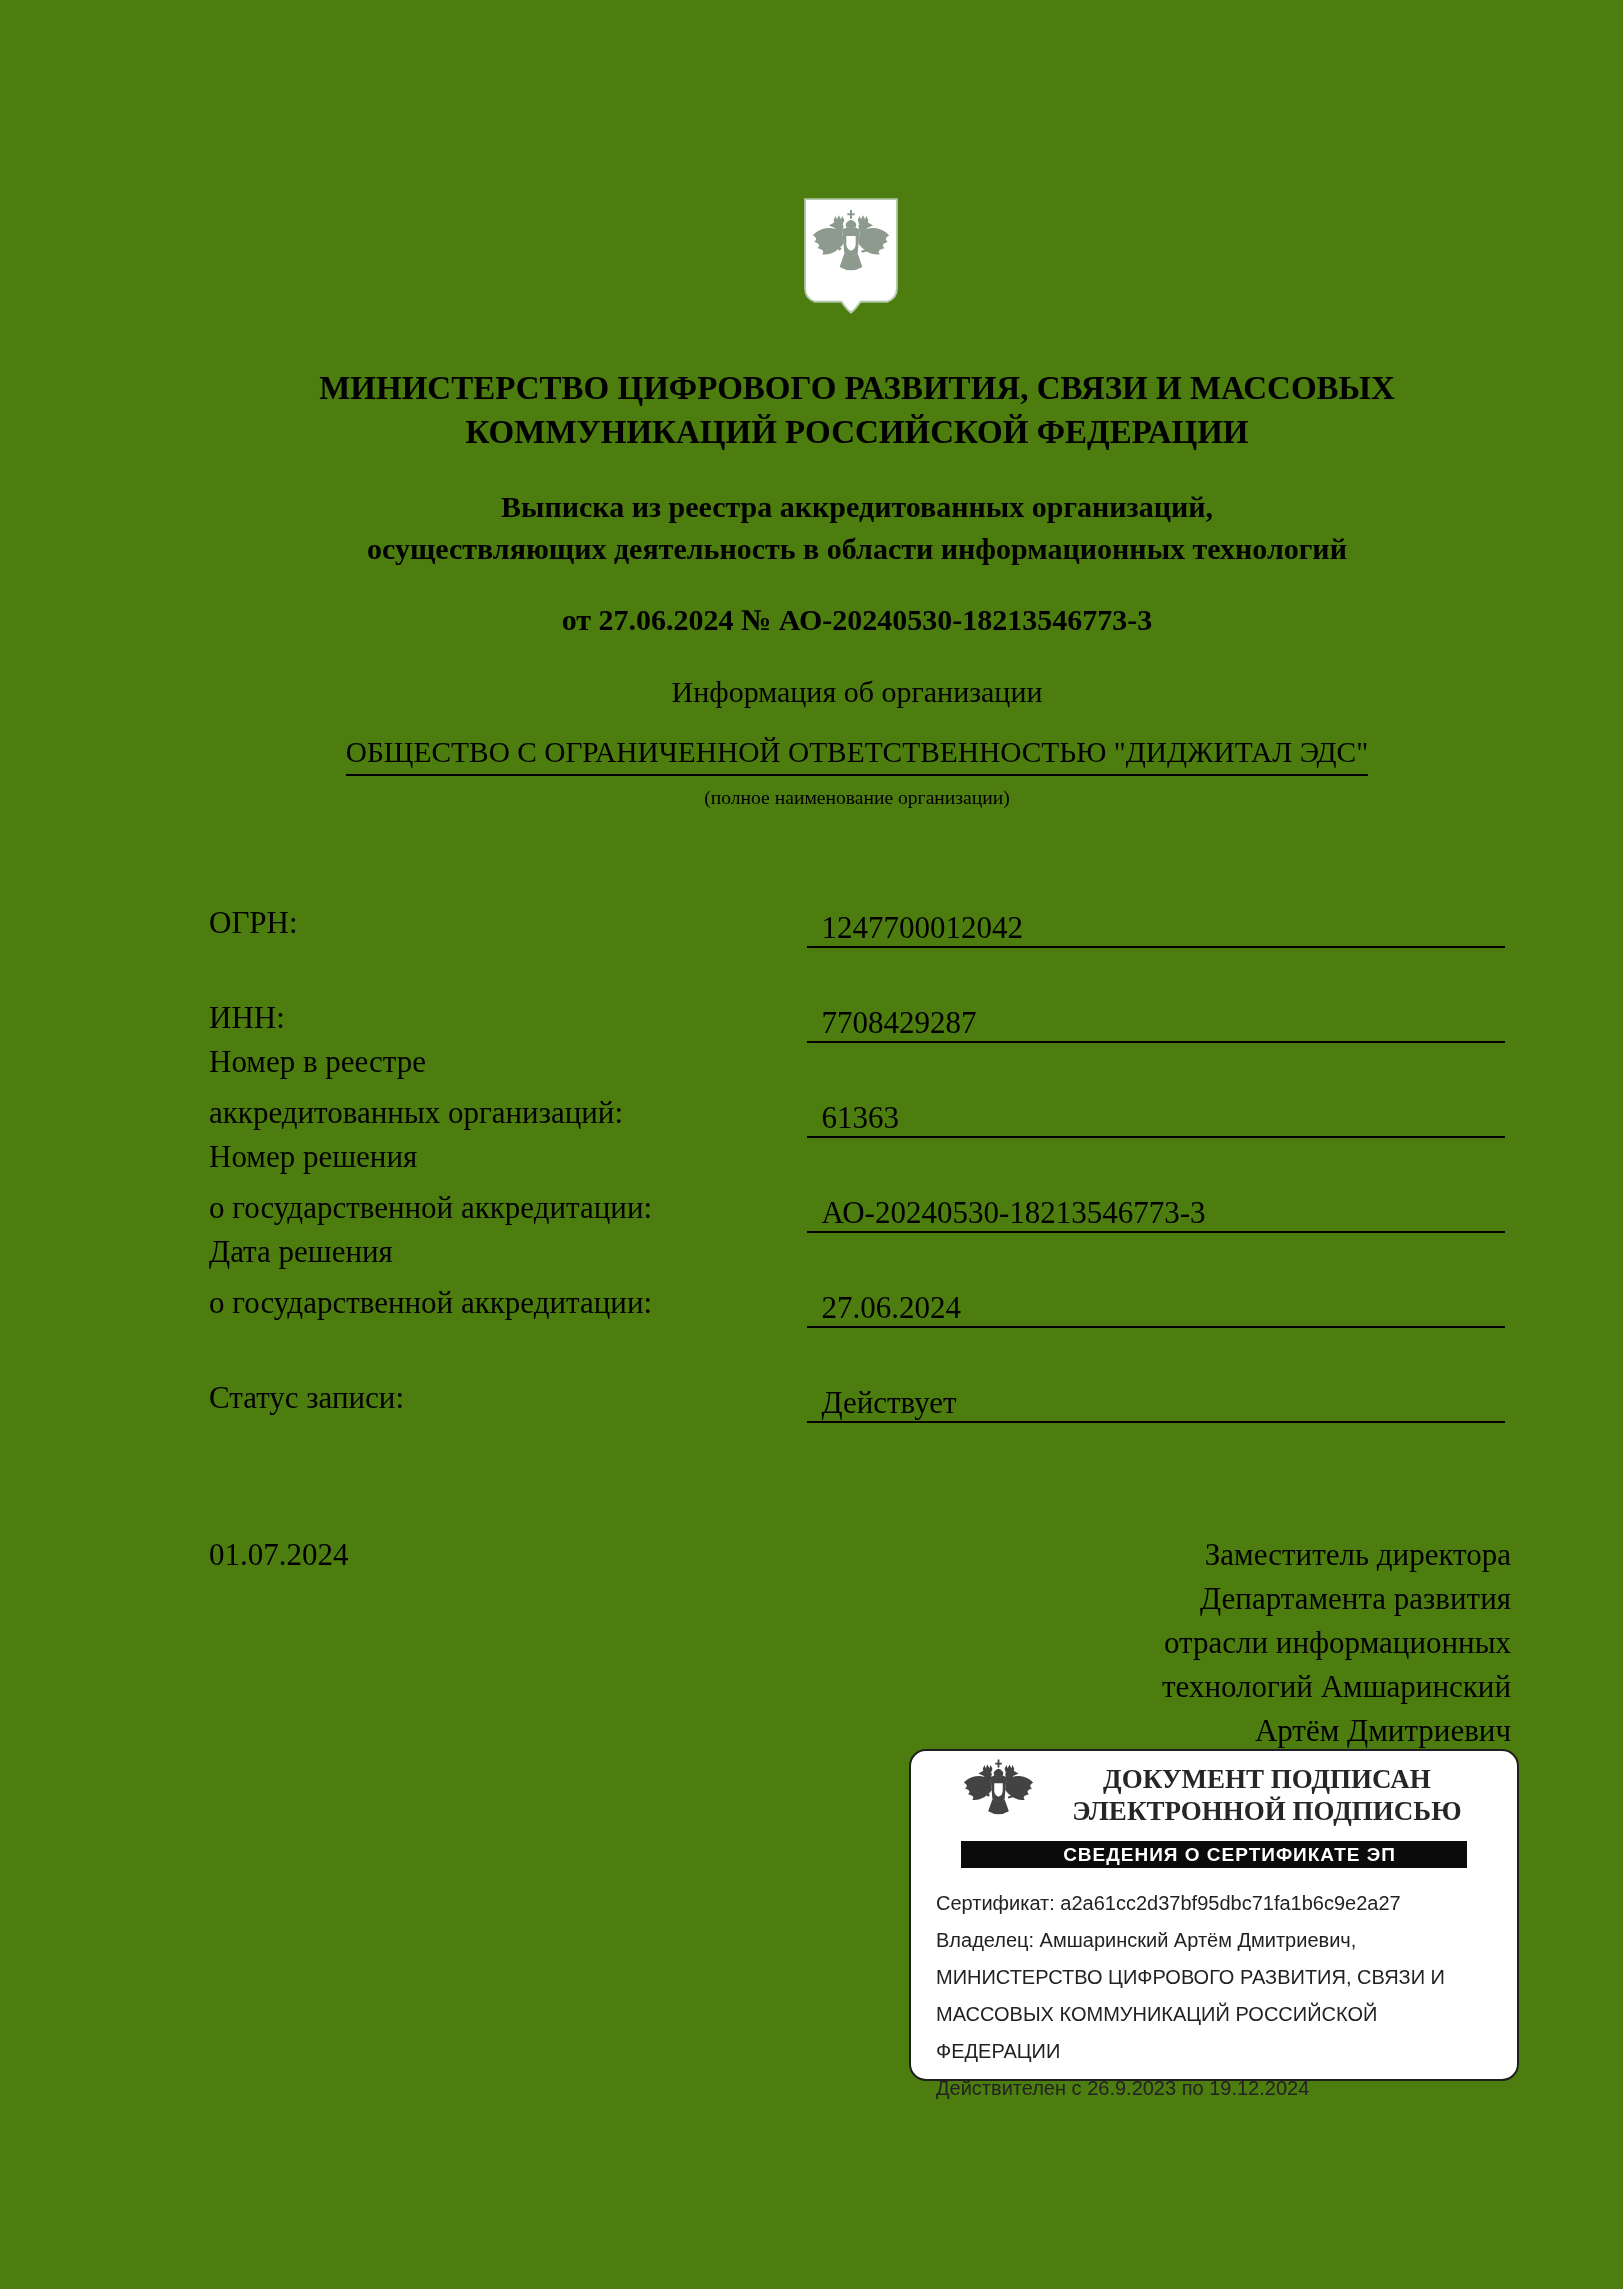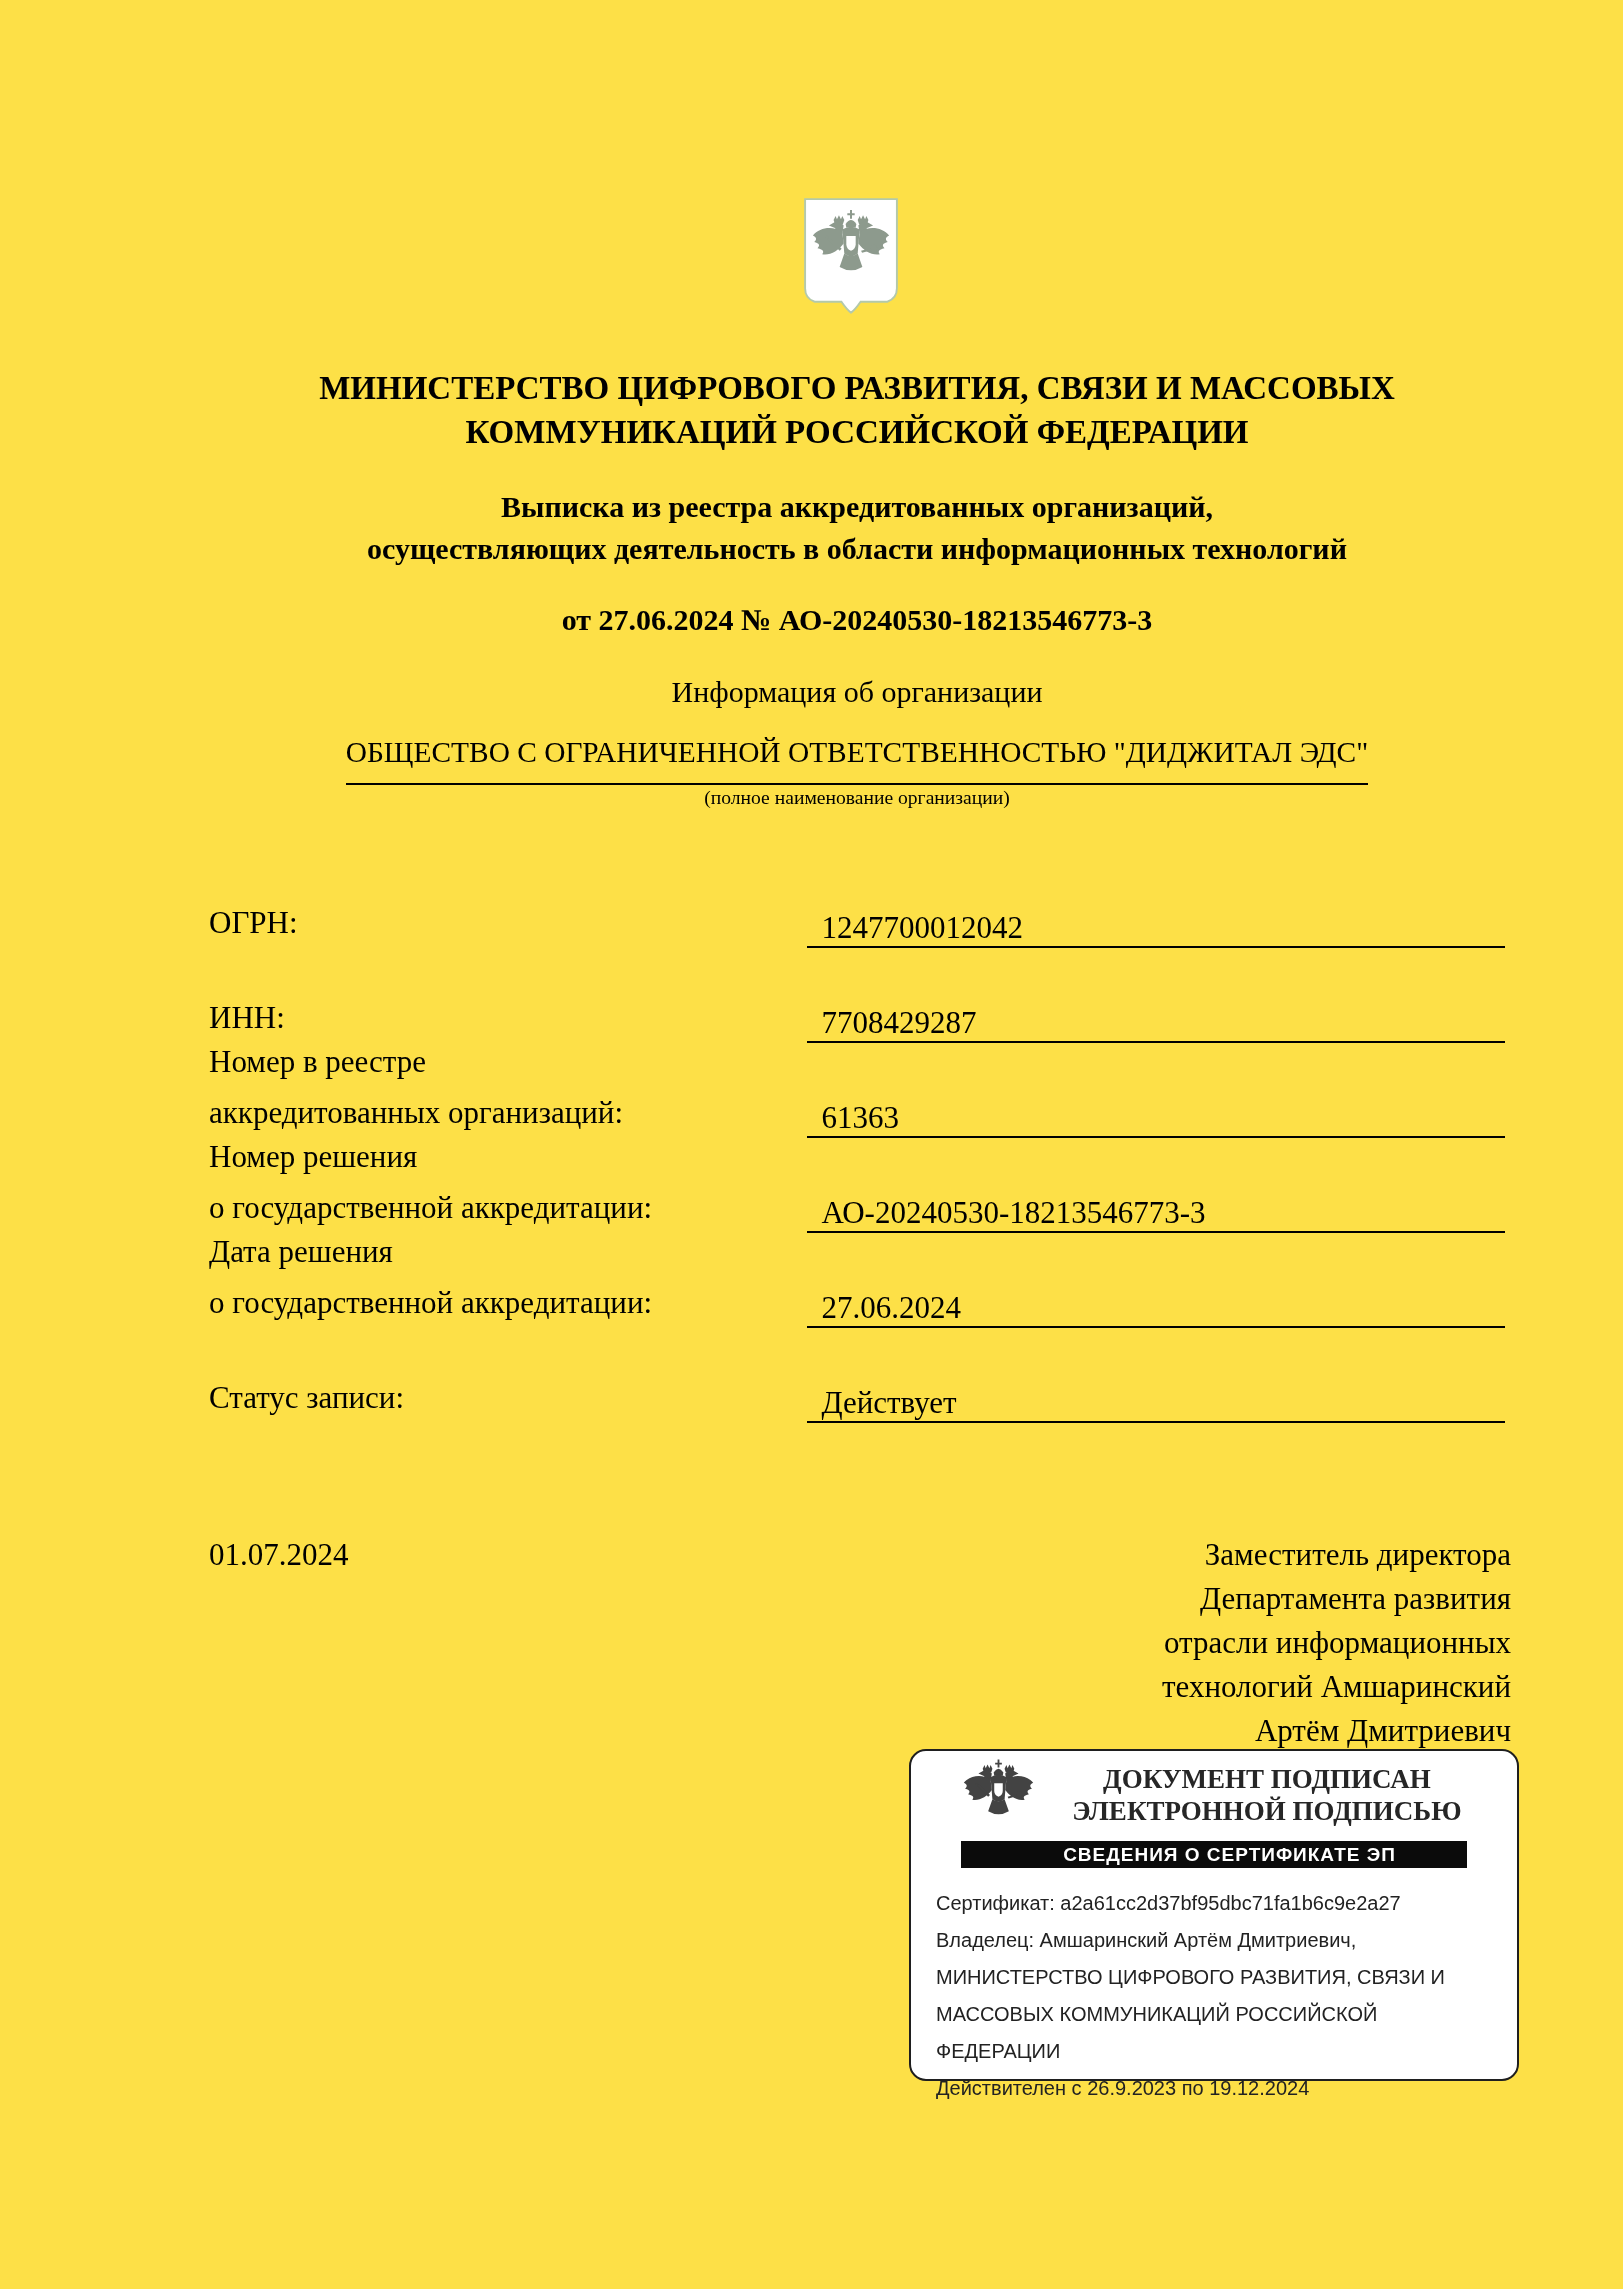"МИНИСТЕРСТВО ЦИФРОВОГО РАЗВИТИЯ, СВЯЗИ И" .page { background: #fde047 -> #4d7c0f }
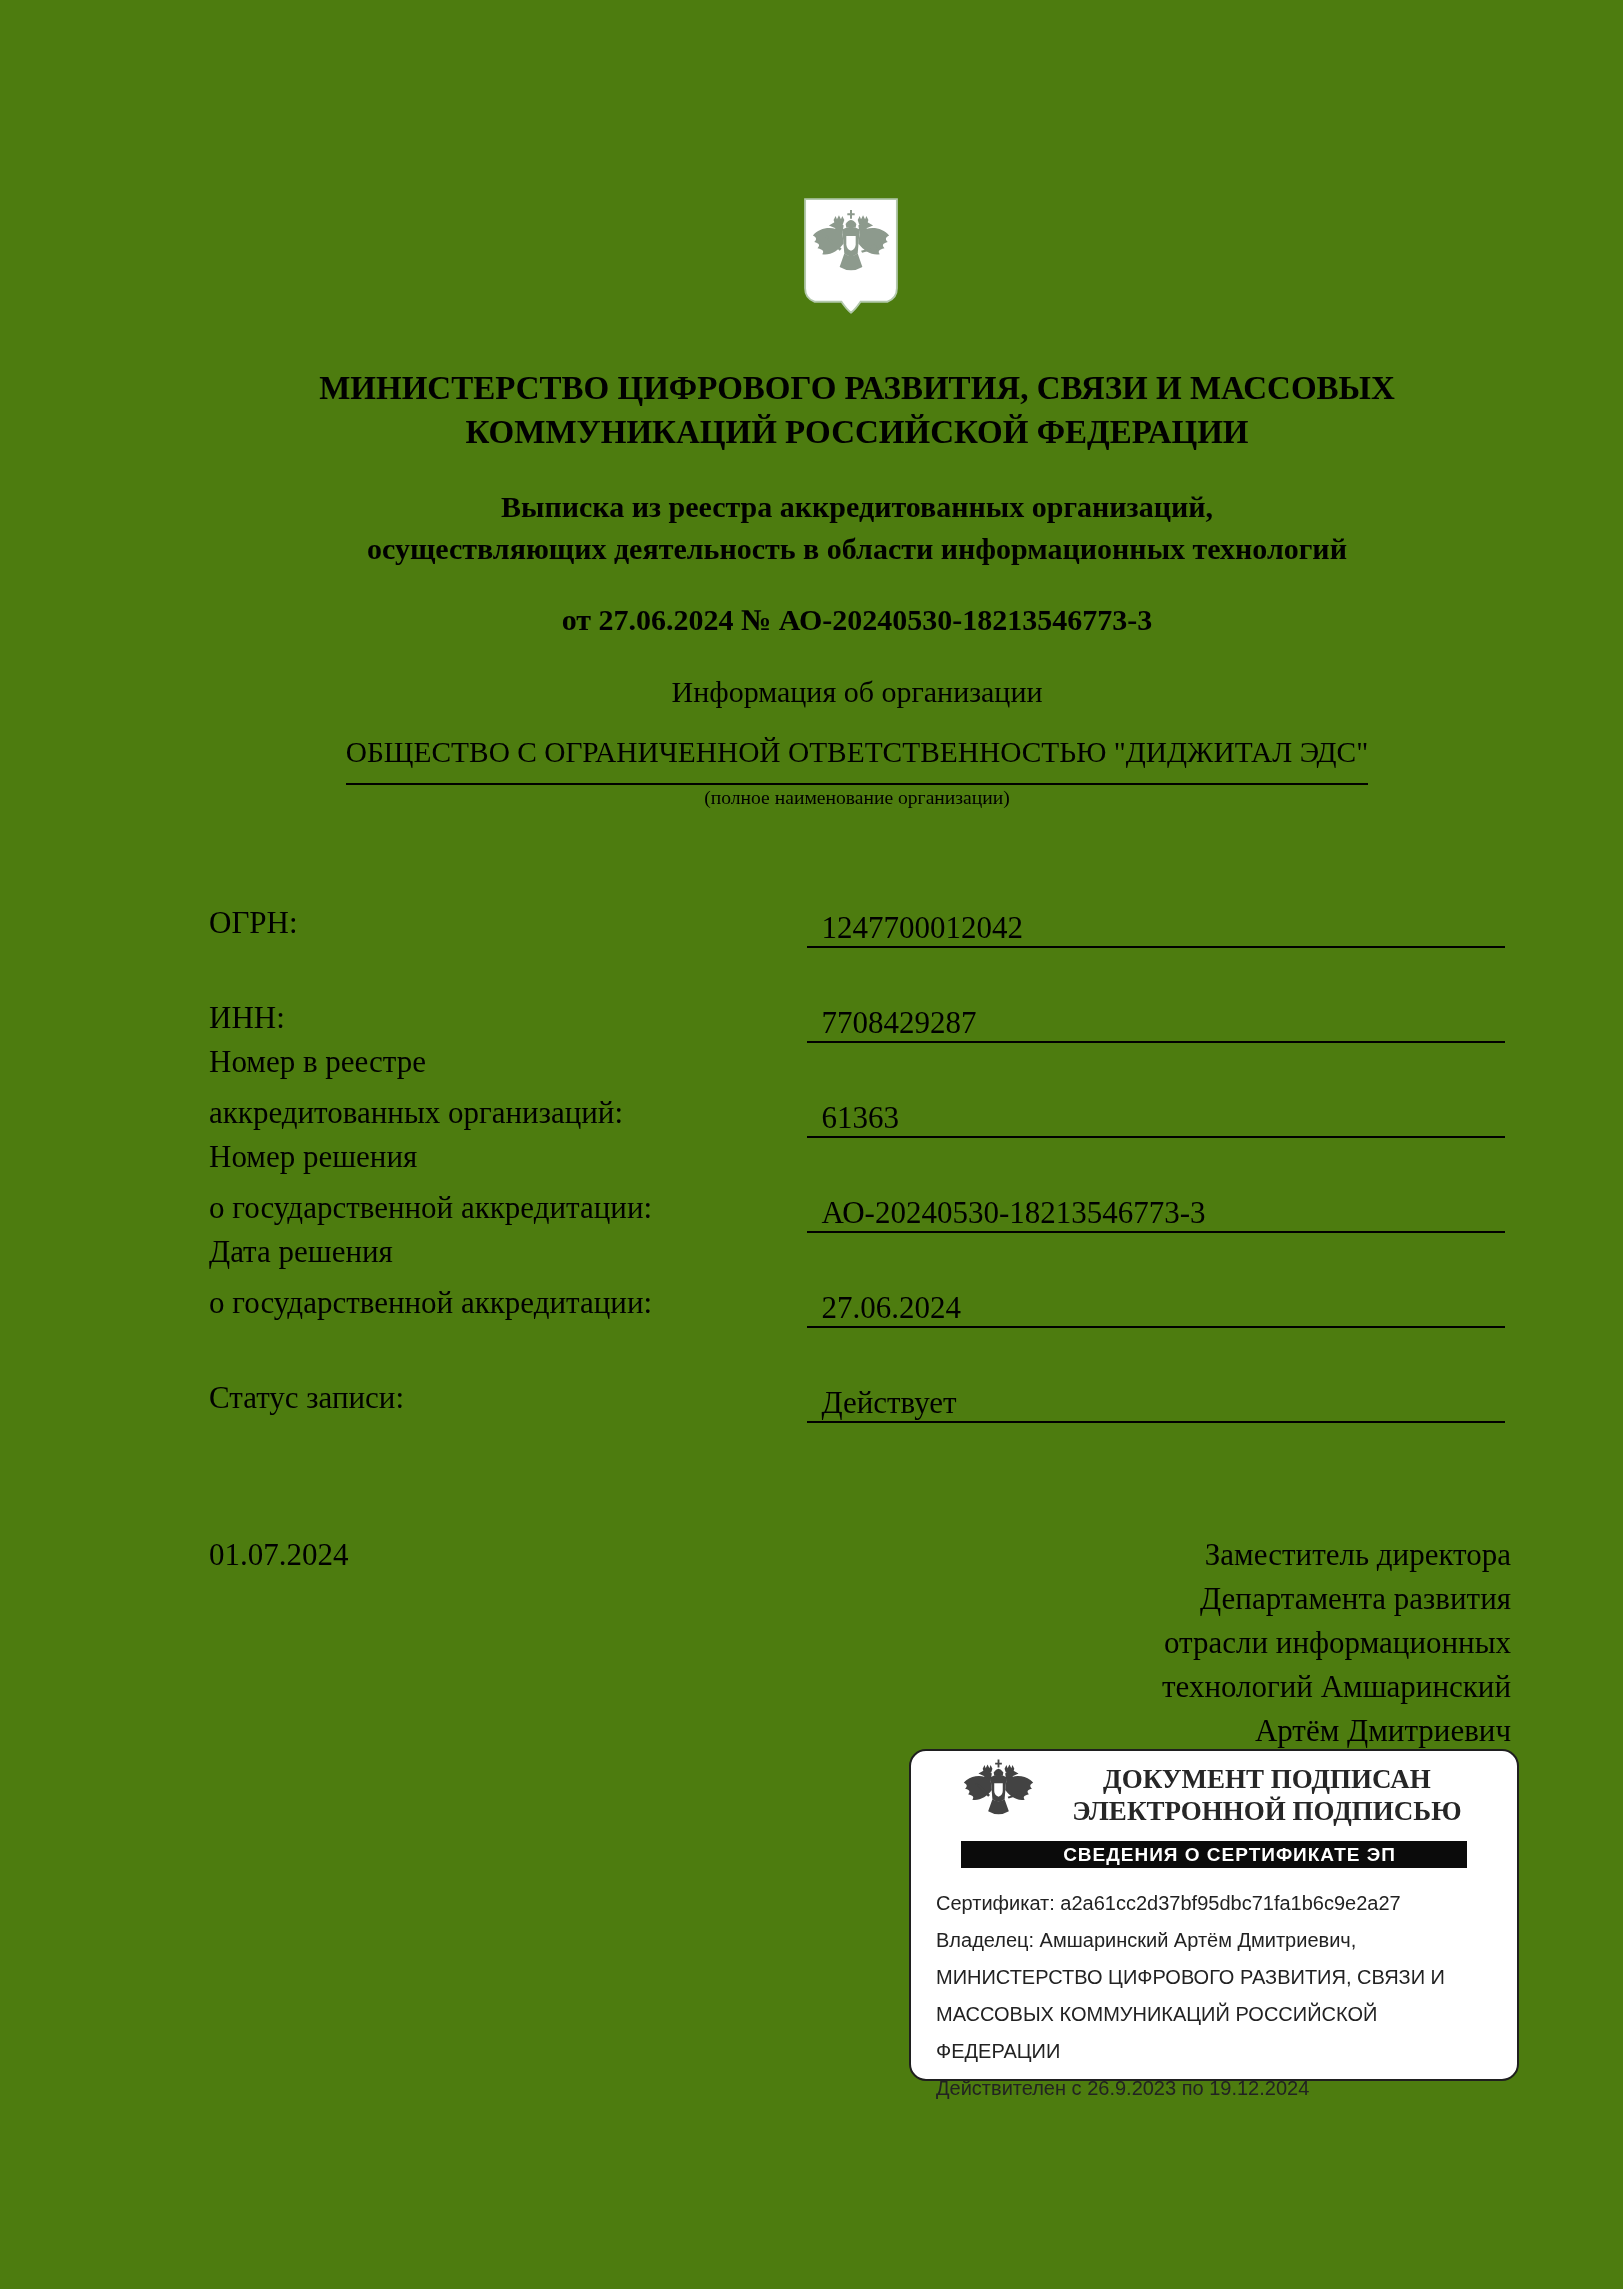"ОБЩЕСТВО С ОГРАНИЧЕННОЙ ОТВЕТСТВЕННОСТЬЮ" .orgname .u { padding-bottom: 15px -> 6px }
